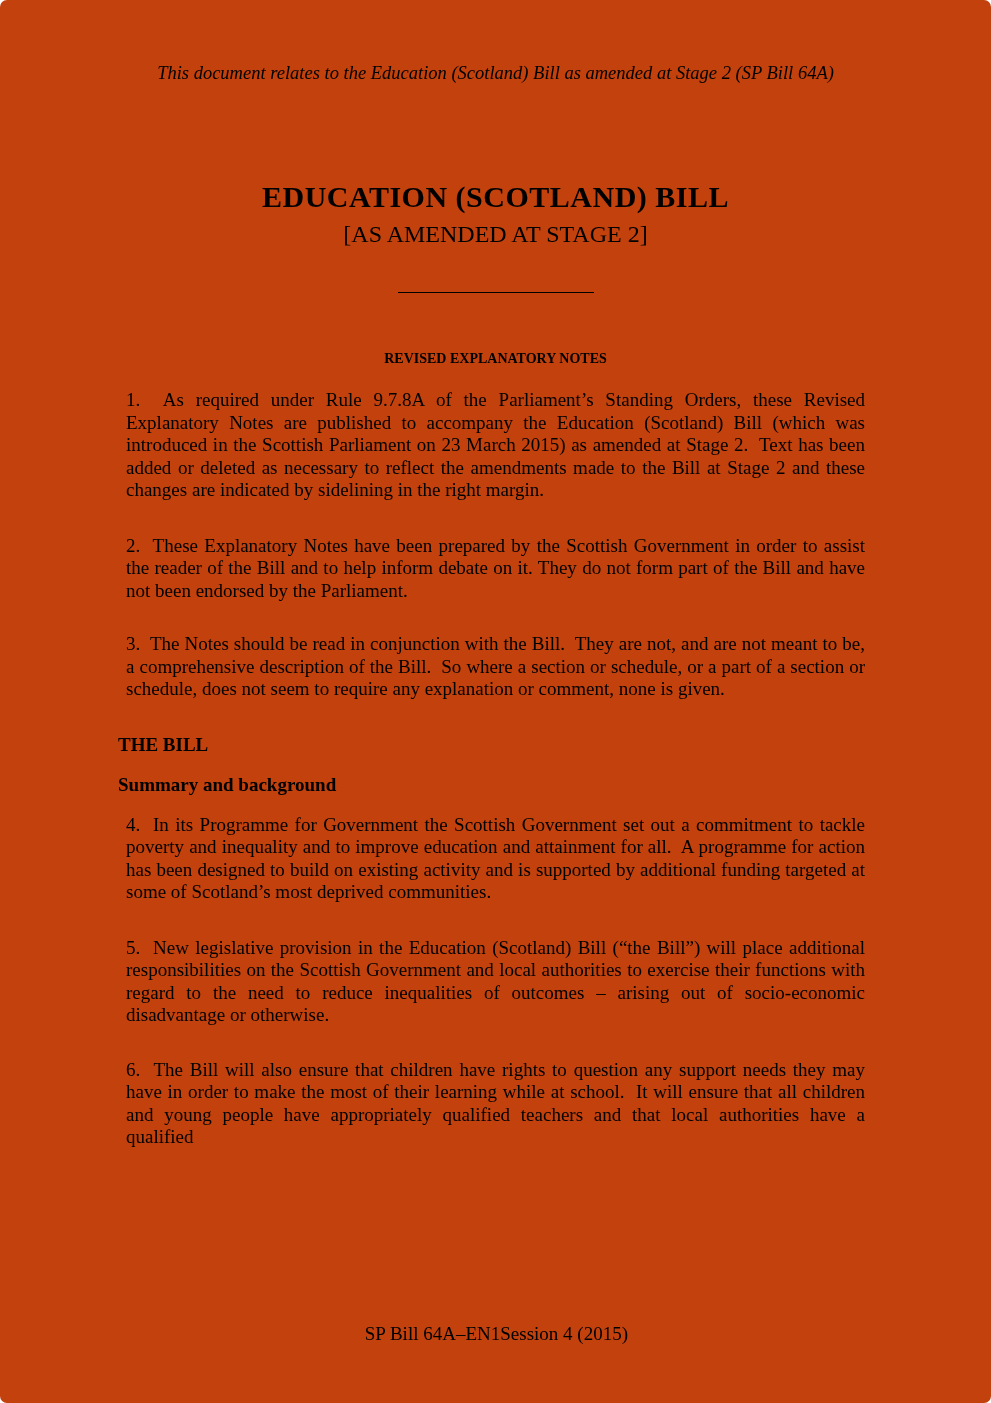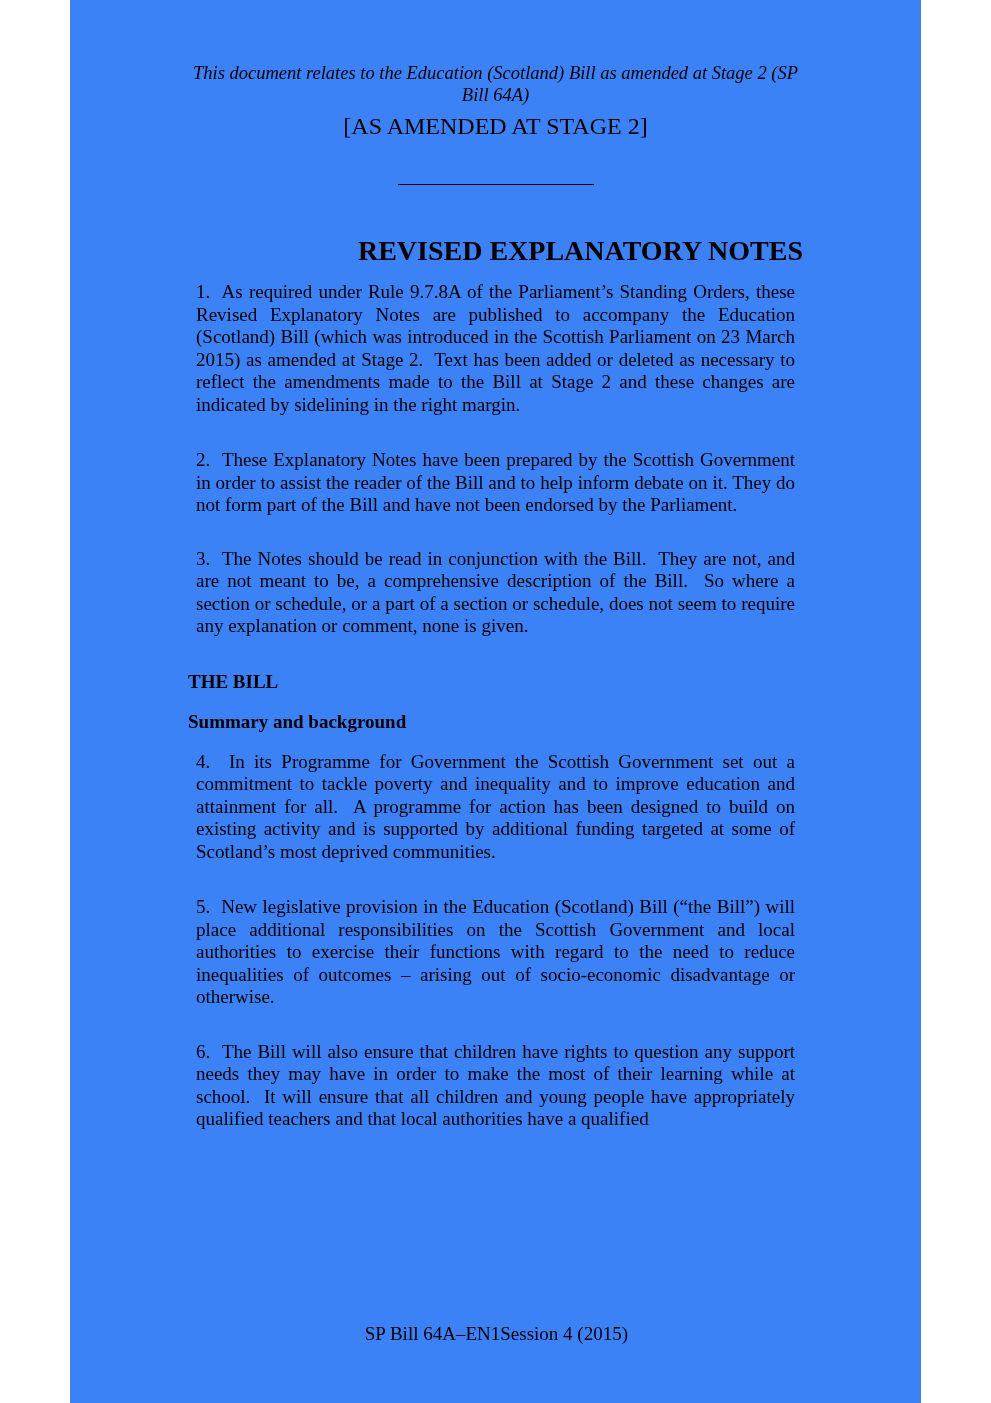"This document relates to the" .page { background: #3b82f6 -> #c2410c; border-radius: none -> 7px; width: 851px -> 991px }
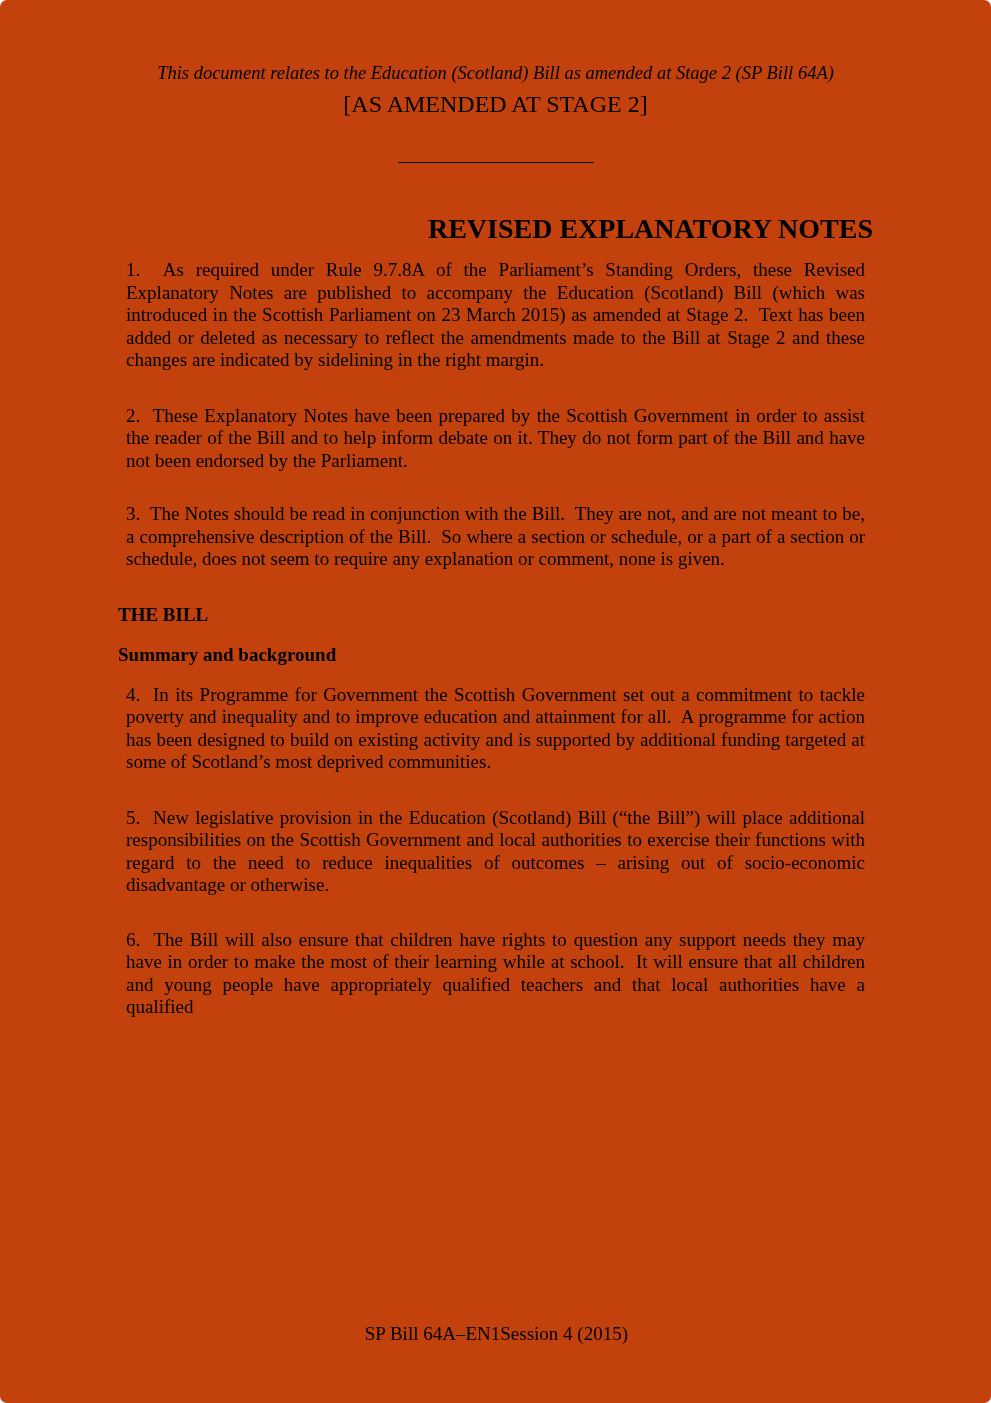"EDUCATION (SCOTLAND) BILL" h1.doc-title { html: none -> <h1>EDUCATION (SCOTLAND) BILL</h1> }
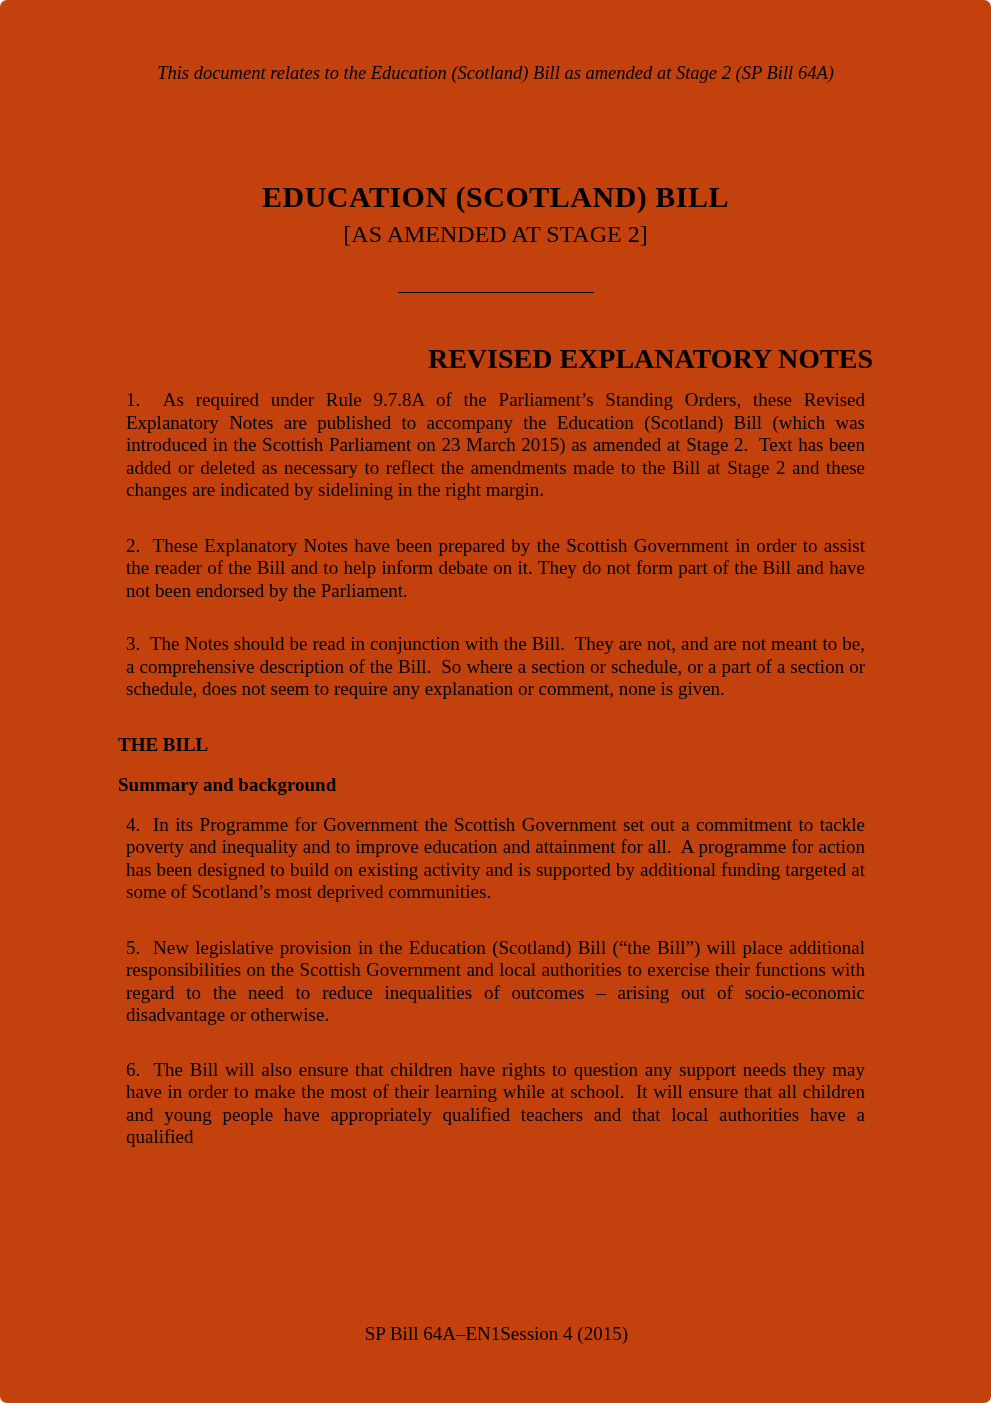"REVISED EXPLANATORY NOTES" .section-title { font-size: 28px -> 14px; text-align: right -> center }
